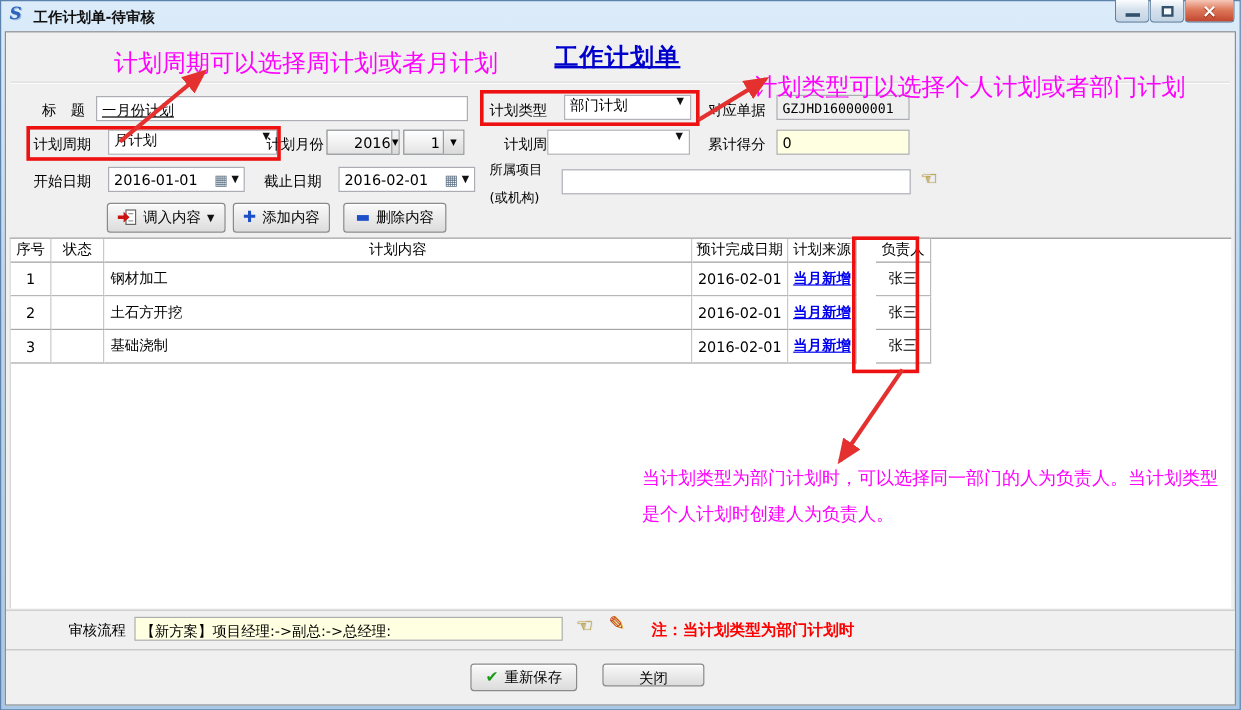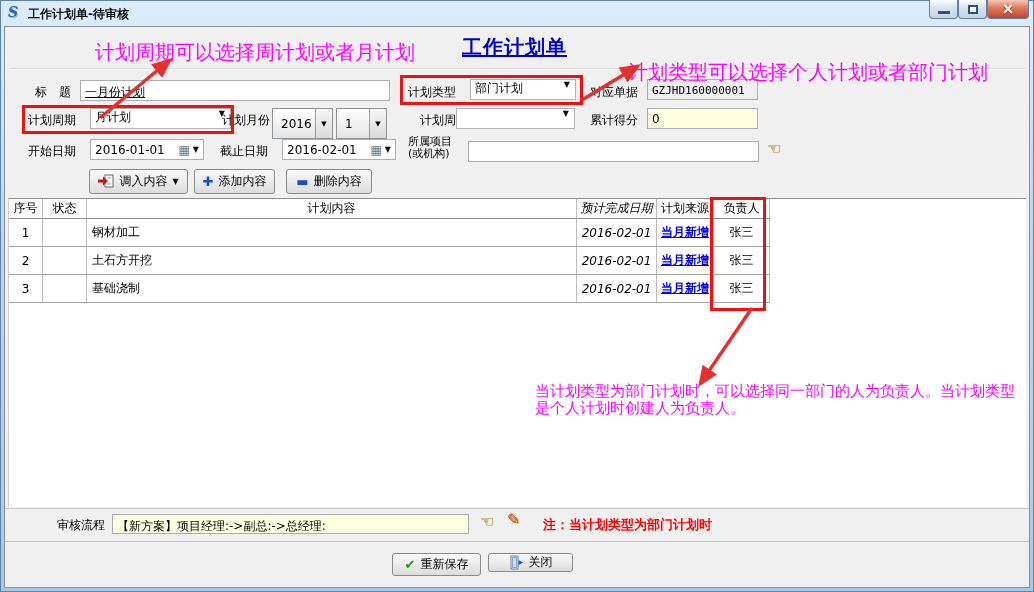"2016" .combo3d { height: 31px -> 21px; padding-left: 8px -> 22px }
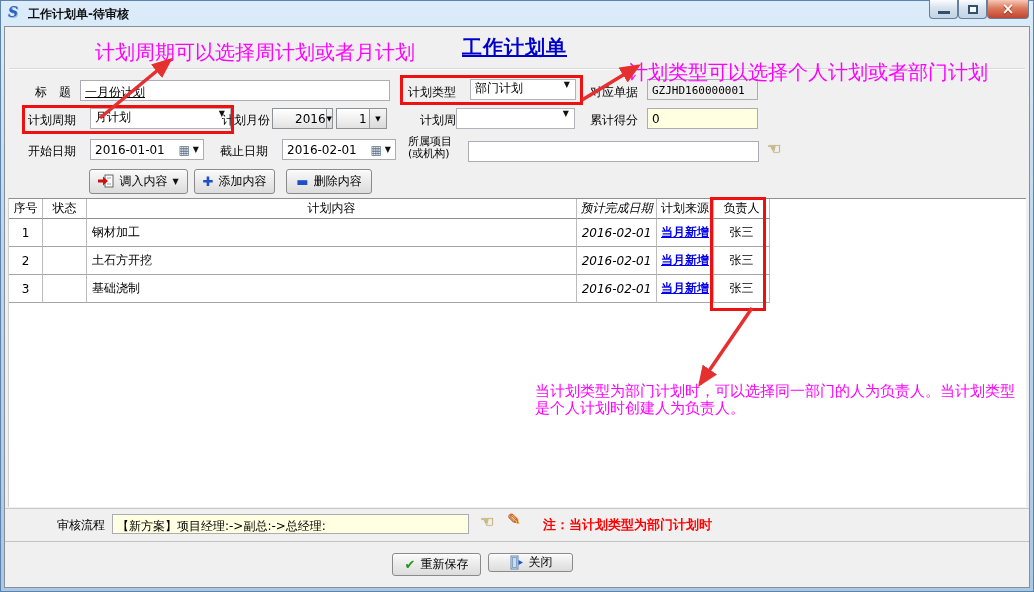"(或机构)" span { margin-top: none -> 11px }
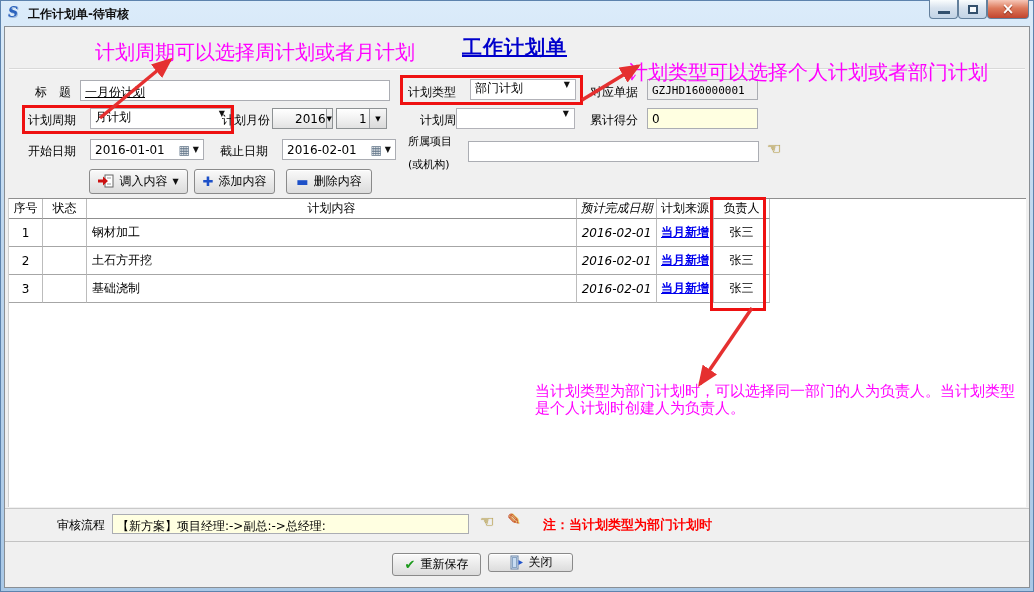"预计完成日期" .c3 { font-style: italic -> none }
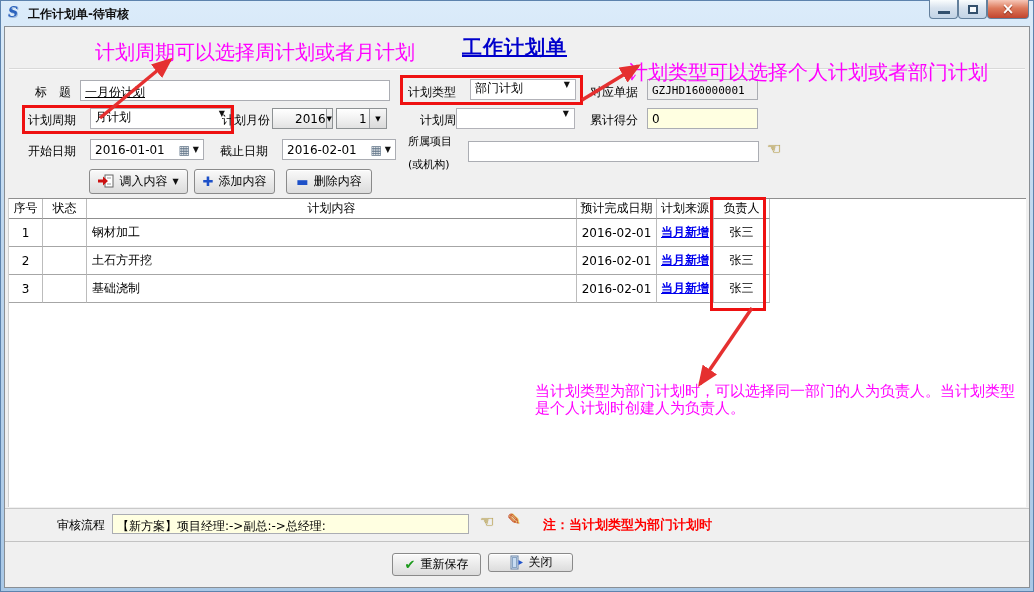"负责人" .c5 { margin-left: none -> 16px; width: 56px -> 46px }
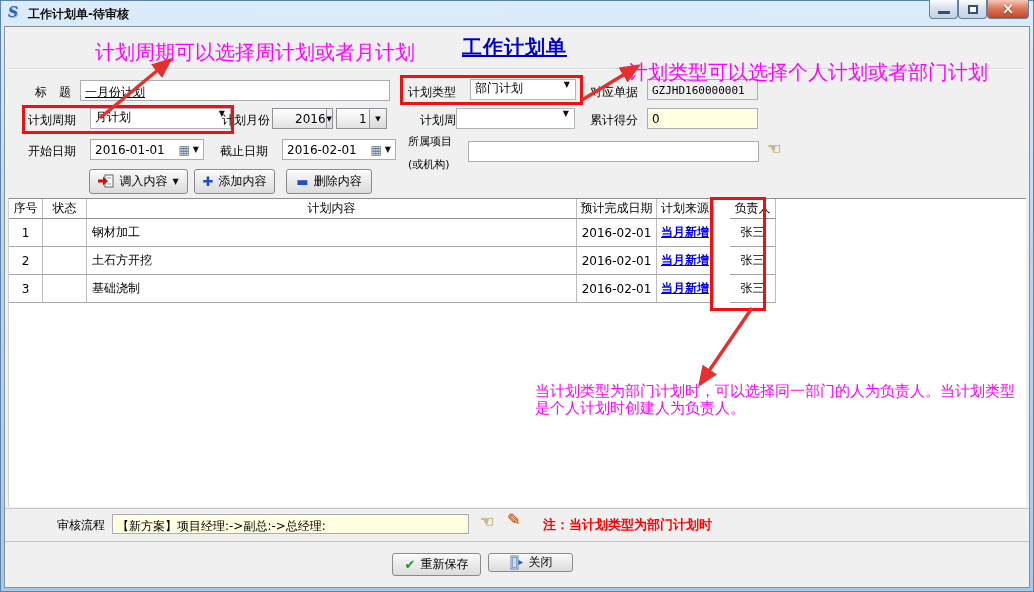"当计划类型为部门计划时，可以选择同一部门的人为负责人。当计划类型是个人计划时创建" .owner-note { line-height: 17px -> 30px }
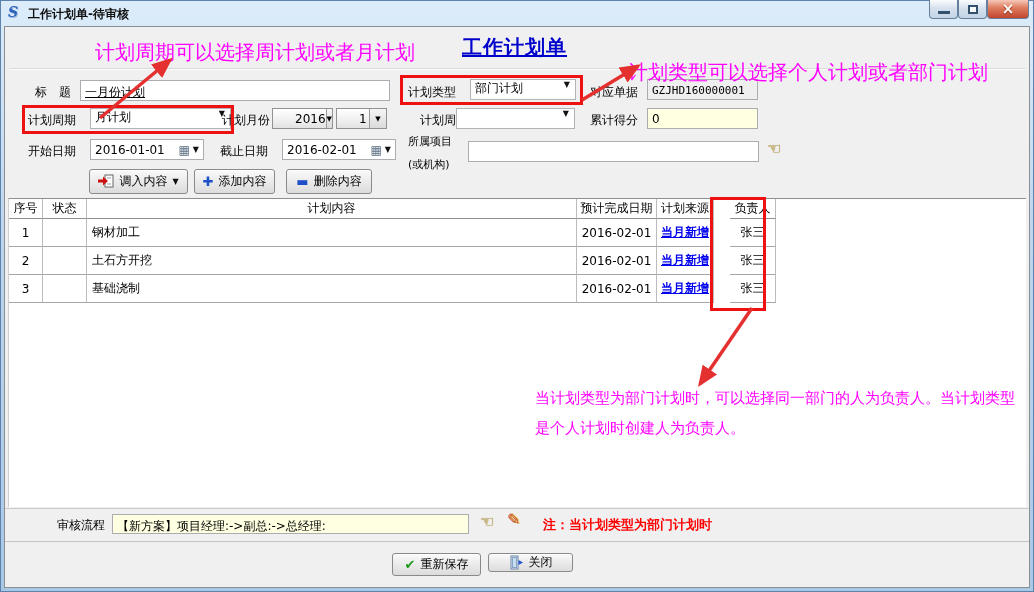"关闭" div.btn7 { flex-direction: none -> column; left: 488px -> 502px }
